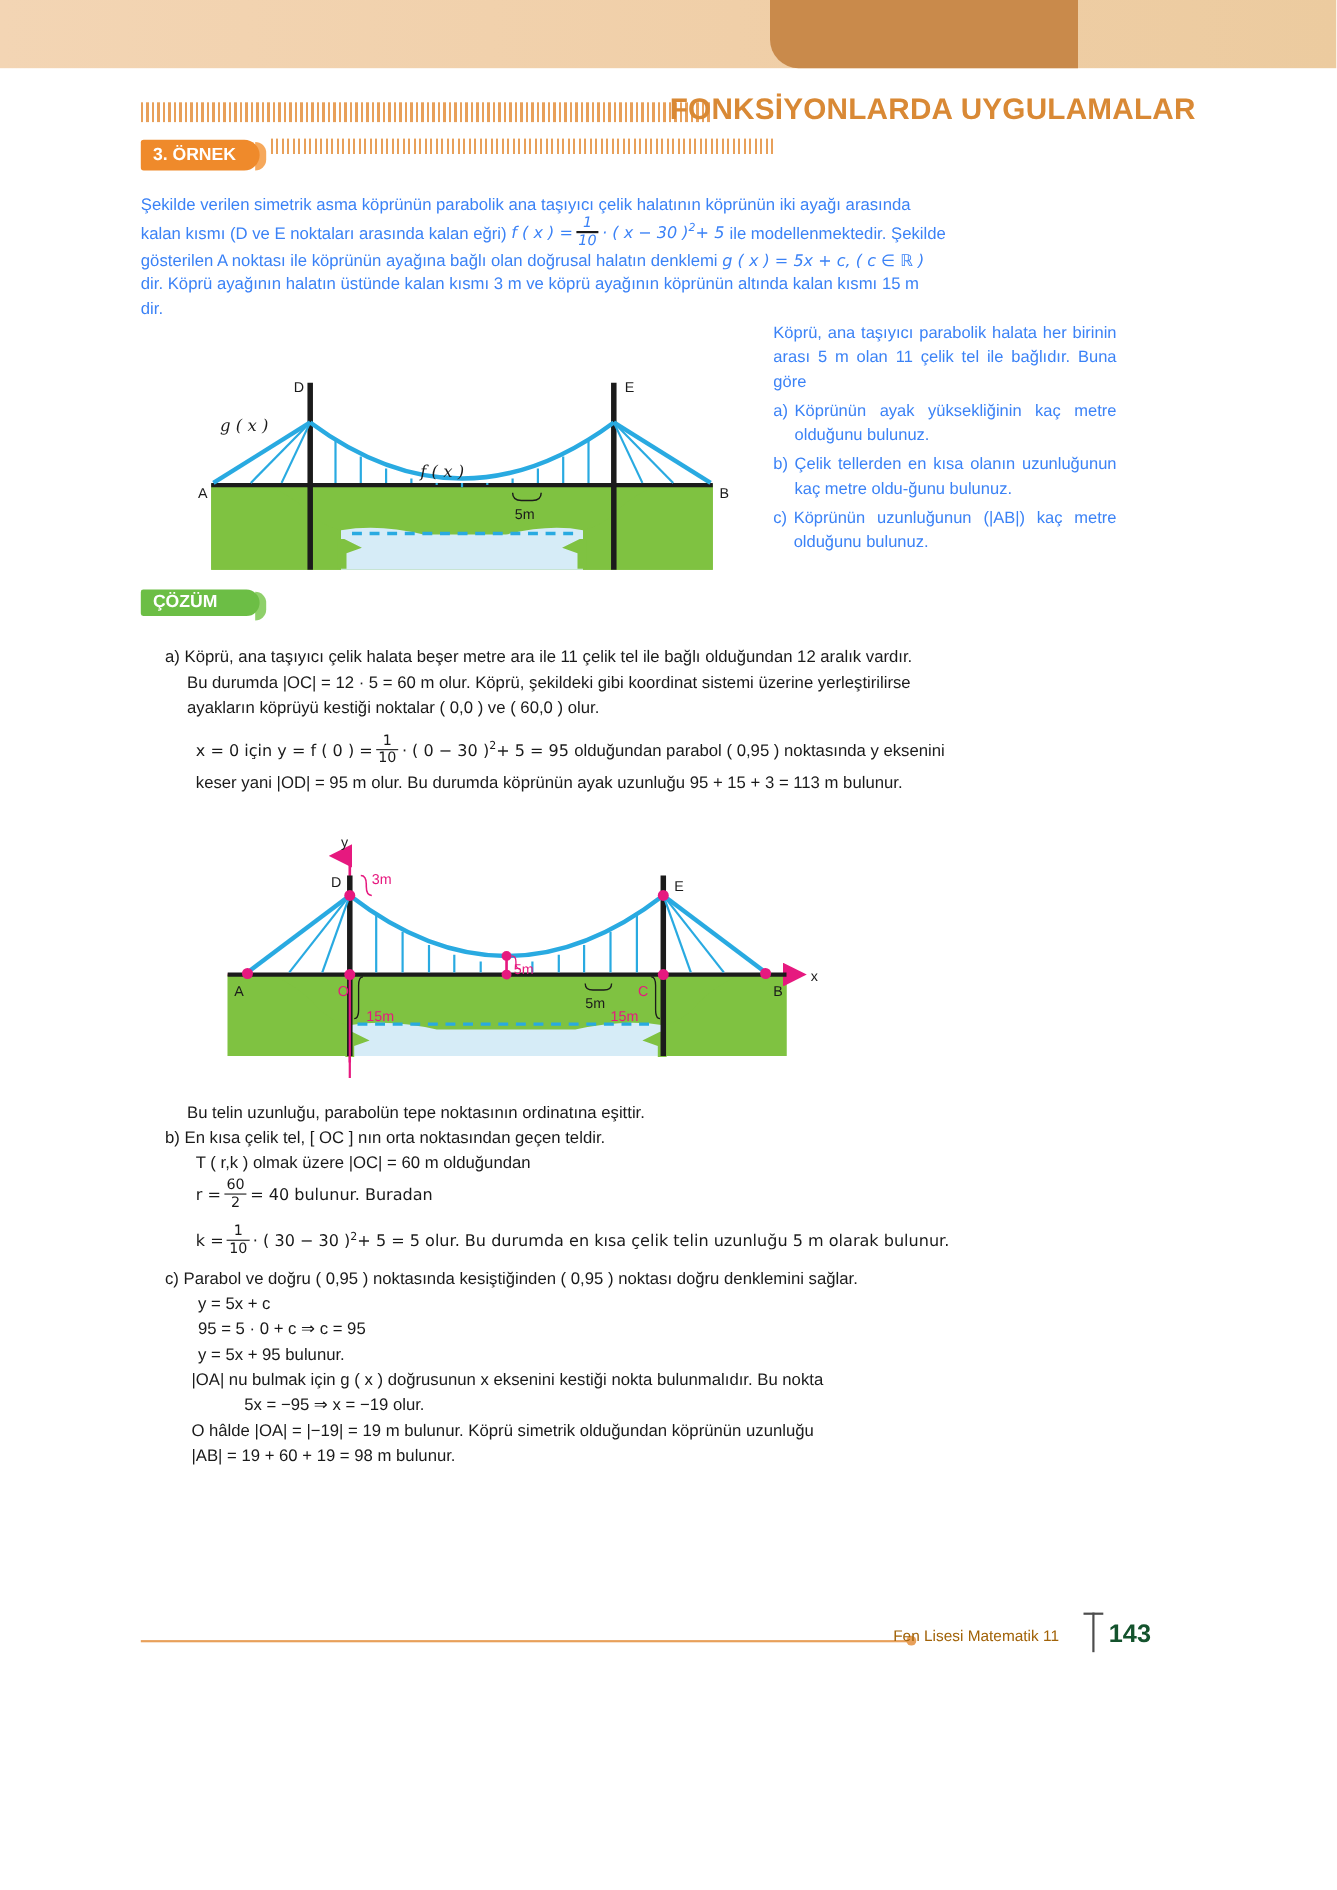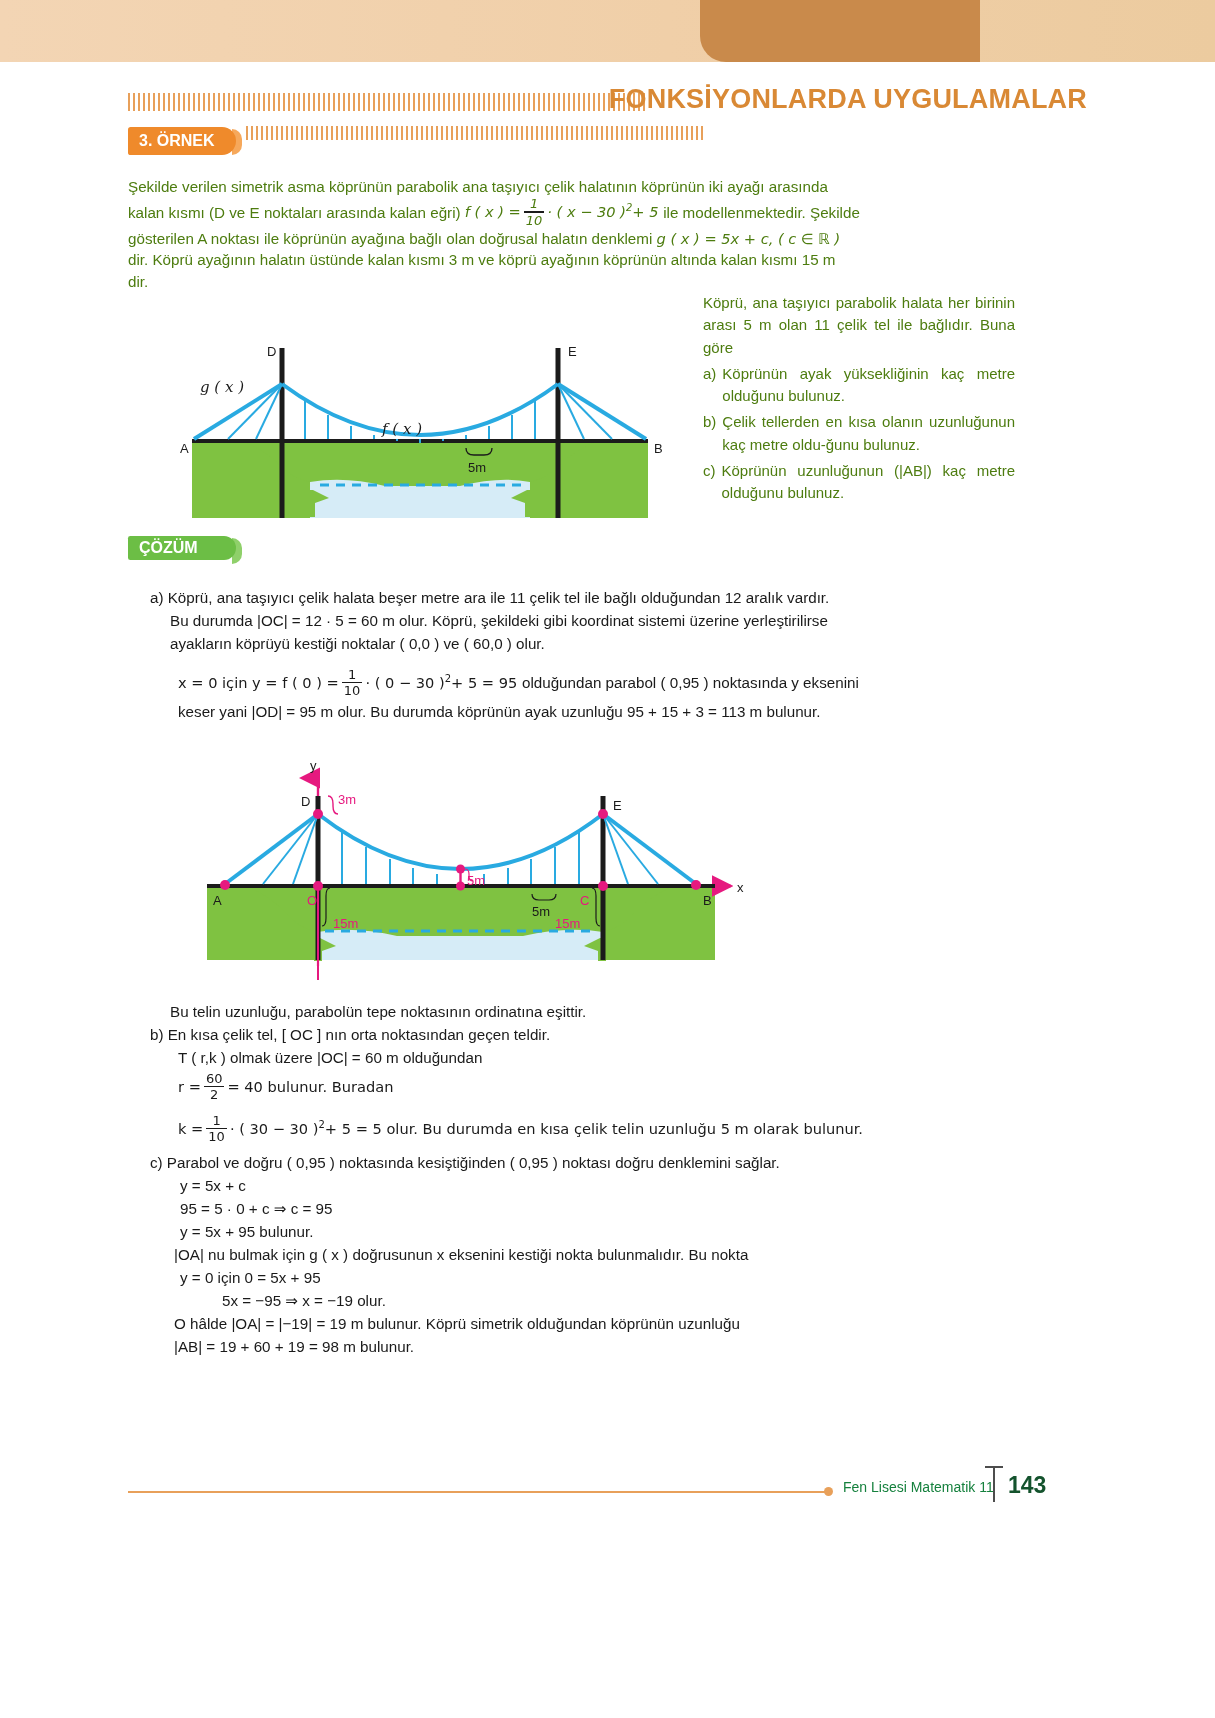"Şekilde verilen simetrik asma köprünün" .para { color: #4d7c0f -> #3b82f6 }
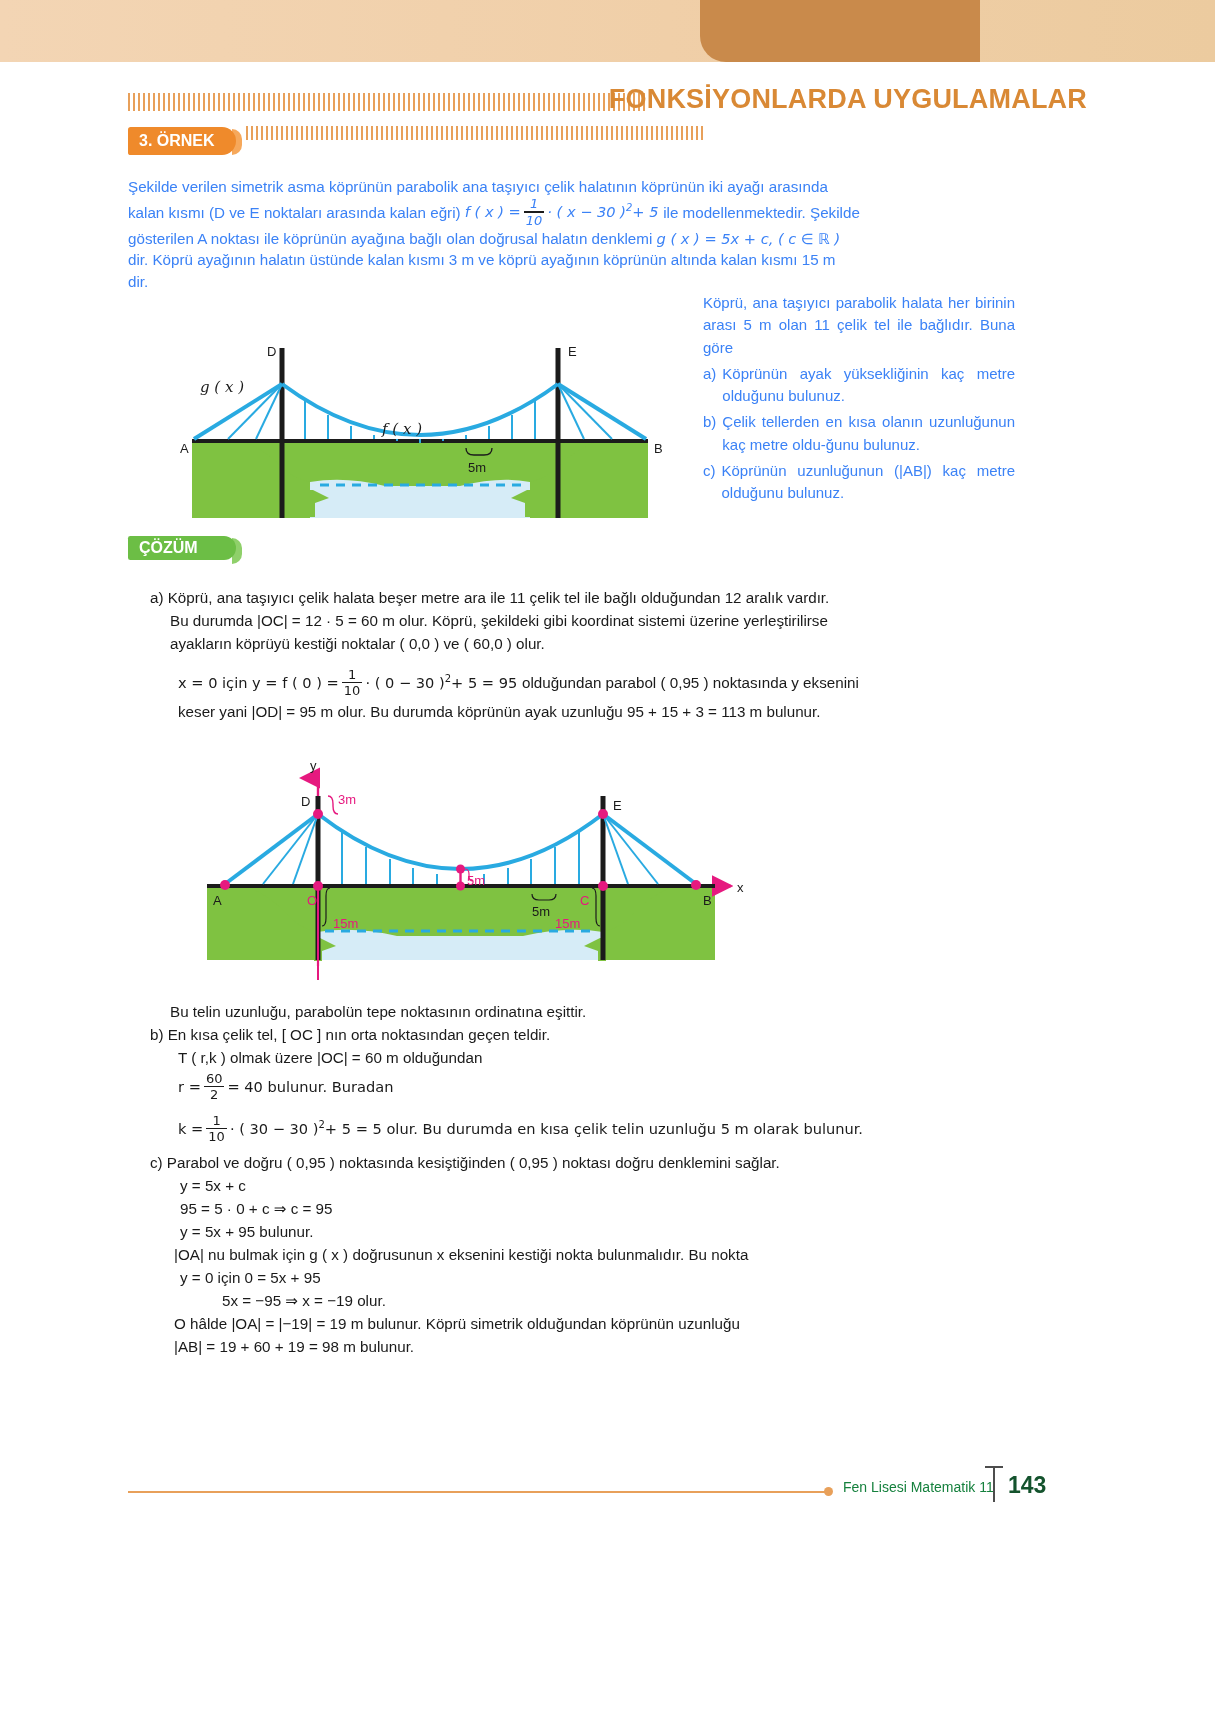"y = 0 için 0" span.ln { html: <span>y = 0 için 0 = 5x + 95</span> -> none }
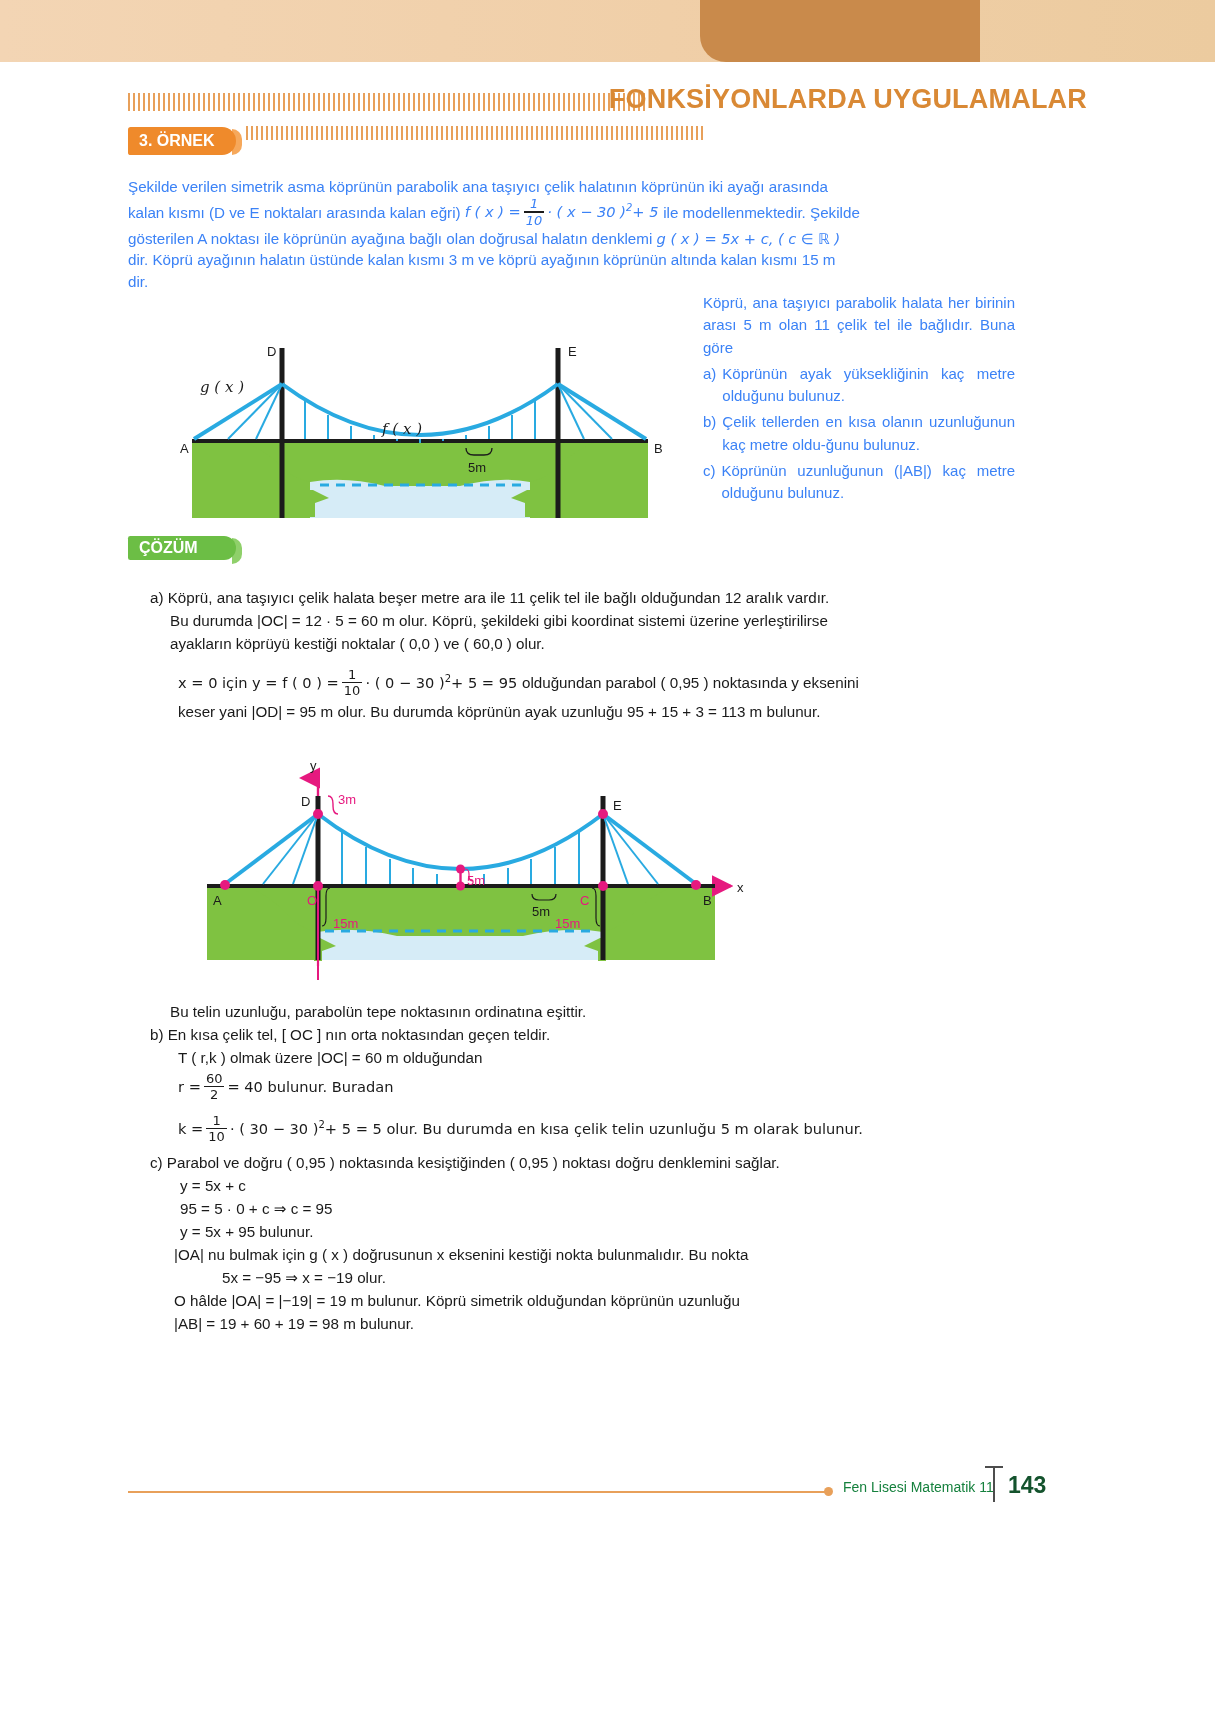"Fen Lisesi Matematik 11" #footer-label { color: #15803d -> #a16207; left: 843px -> 812px }
